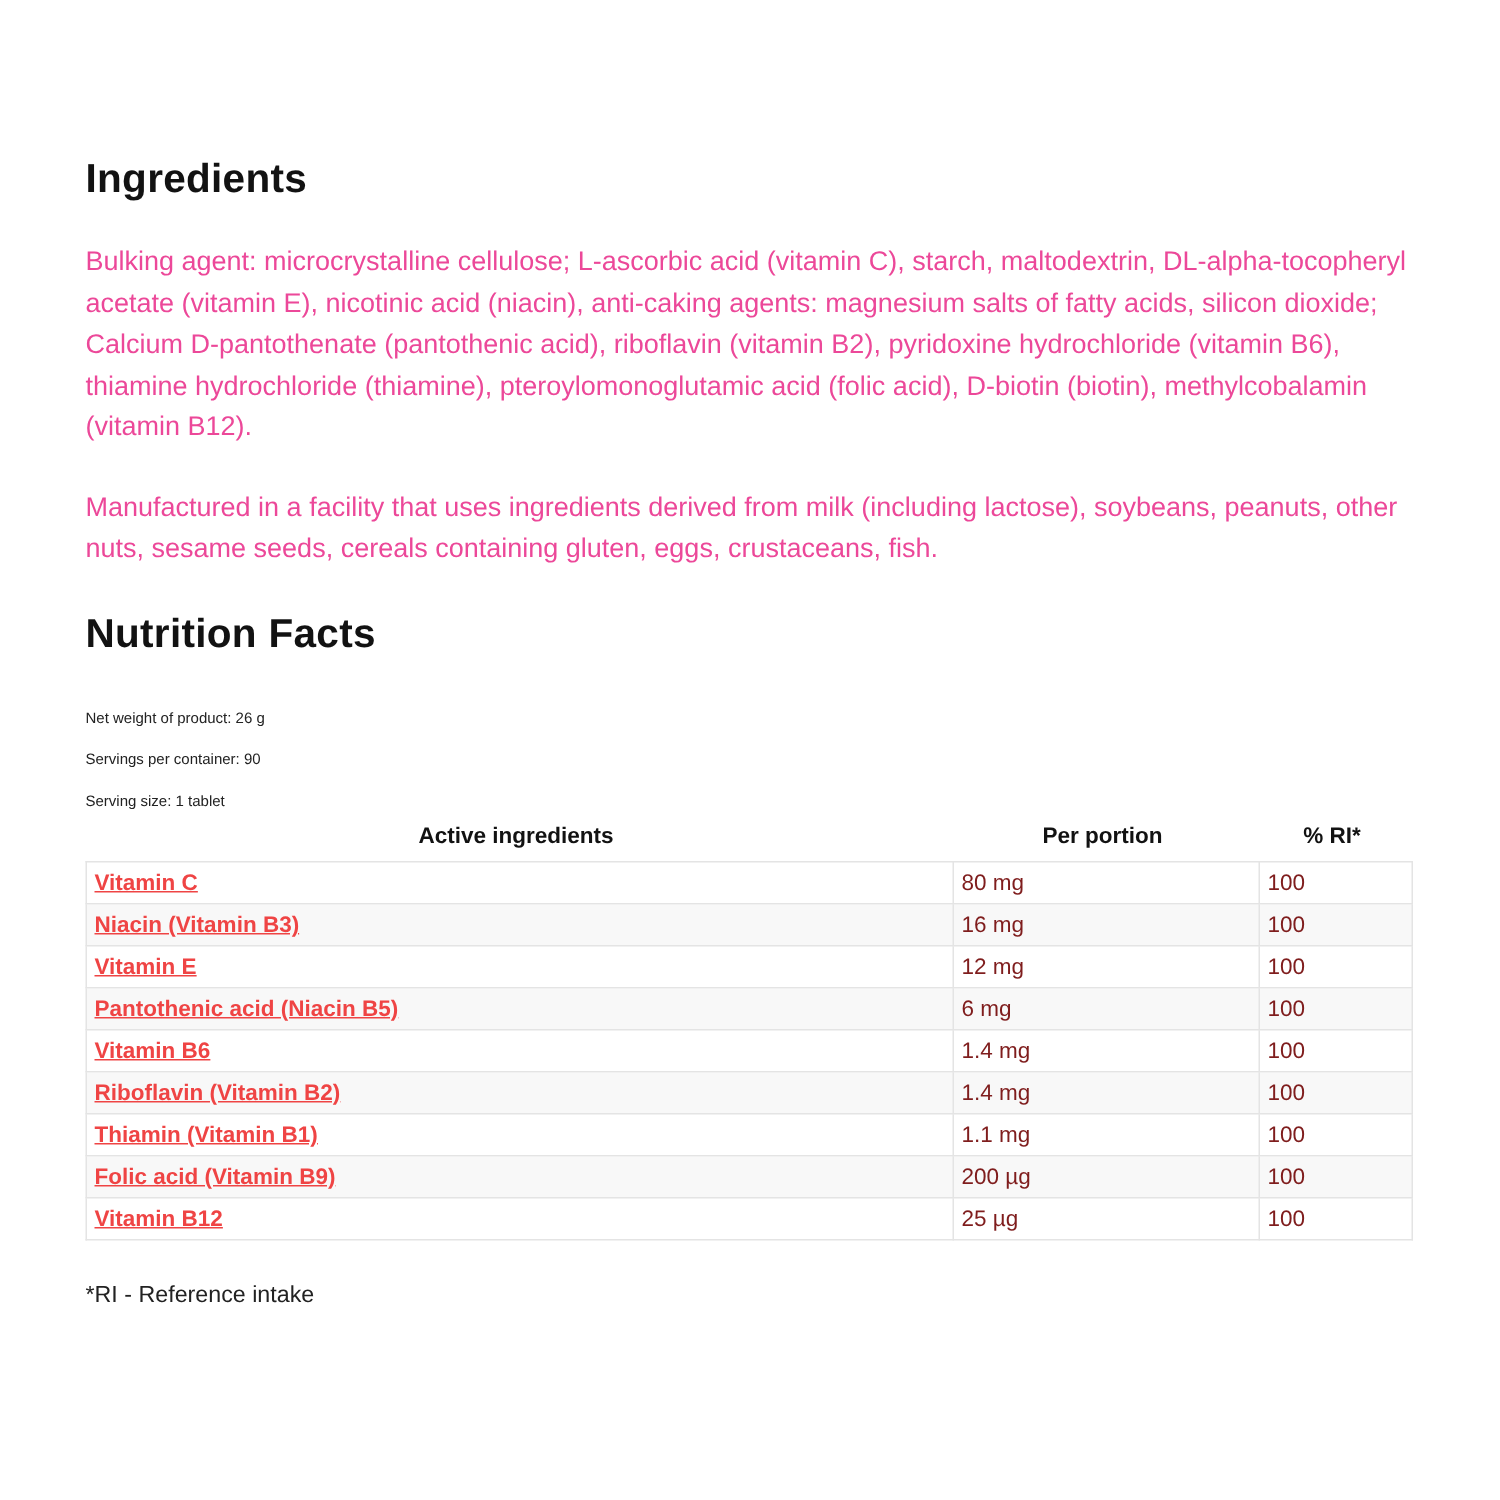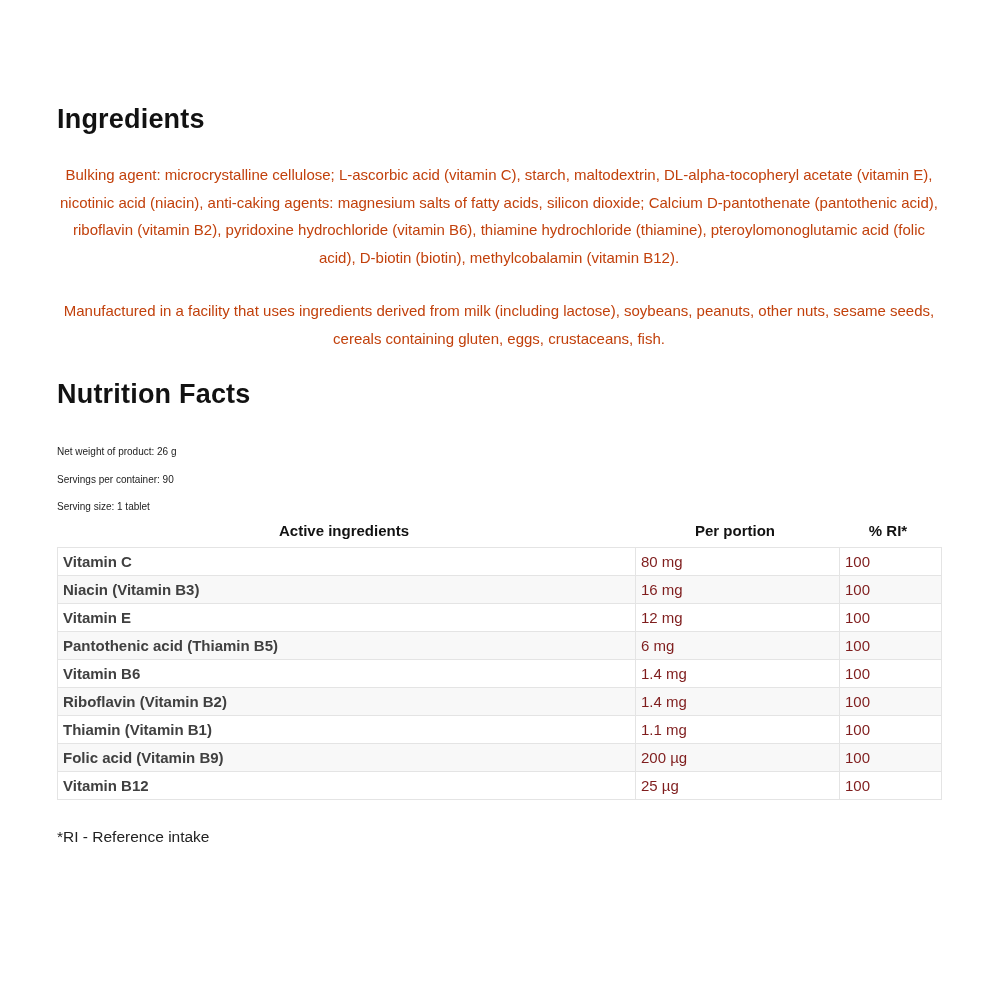"Bulking agent: microcrystalline" p.body-text { color: #c2410c -> #ec4899; font-size: 15px -> 18px; text-align: center -> none }
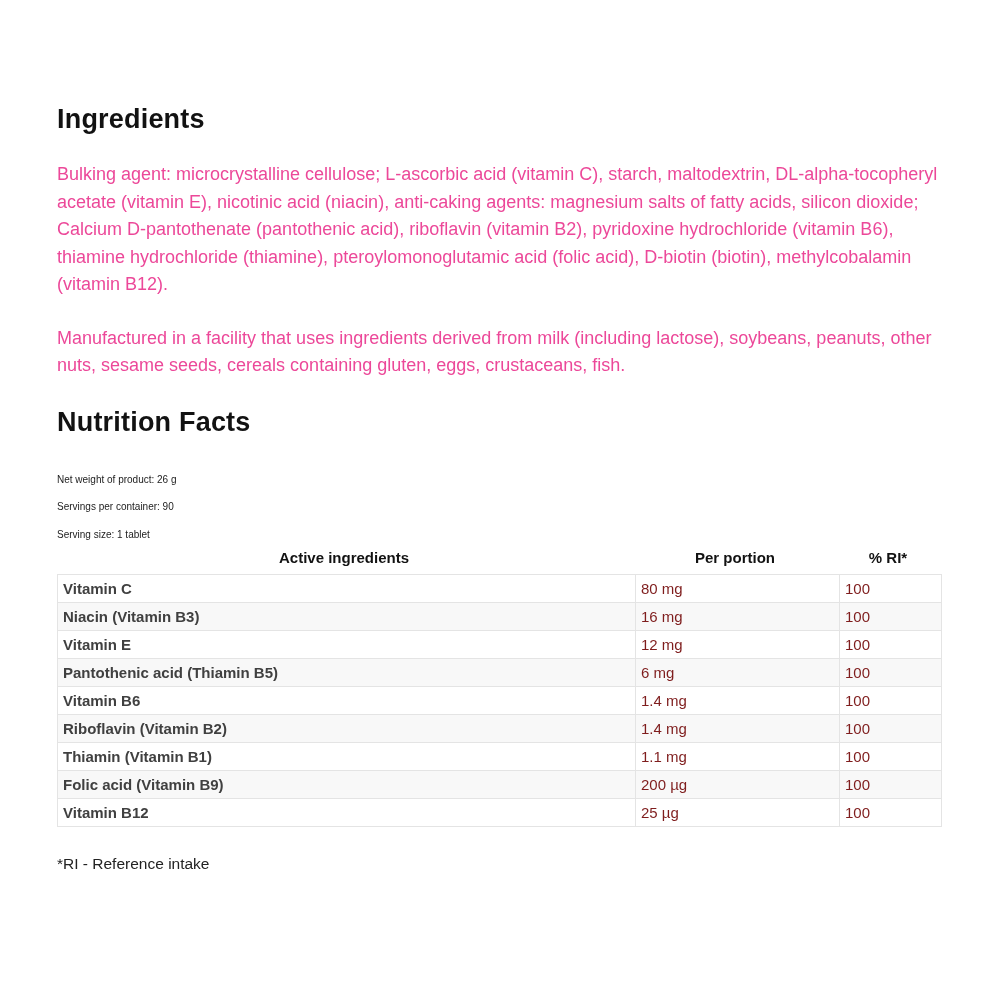"Vitamin C" table.nutrition-table td.col-name { color: #404040 -> #ef4444; text-decoration: none -> underline }
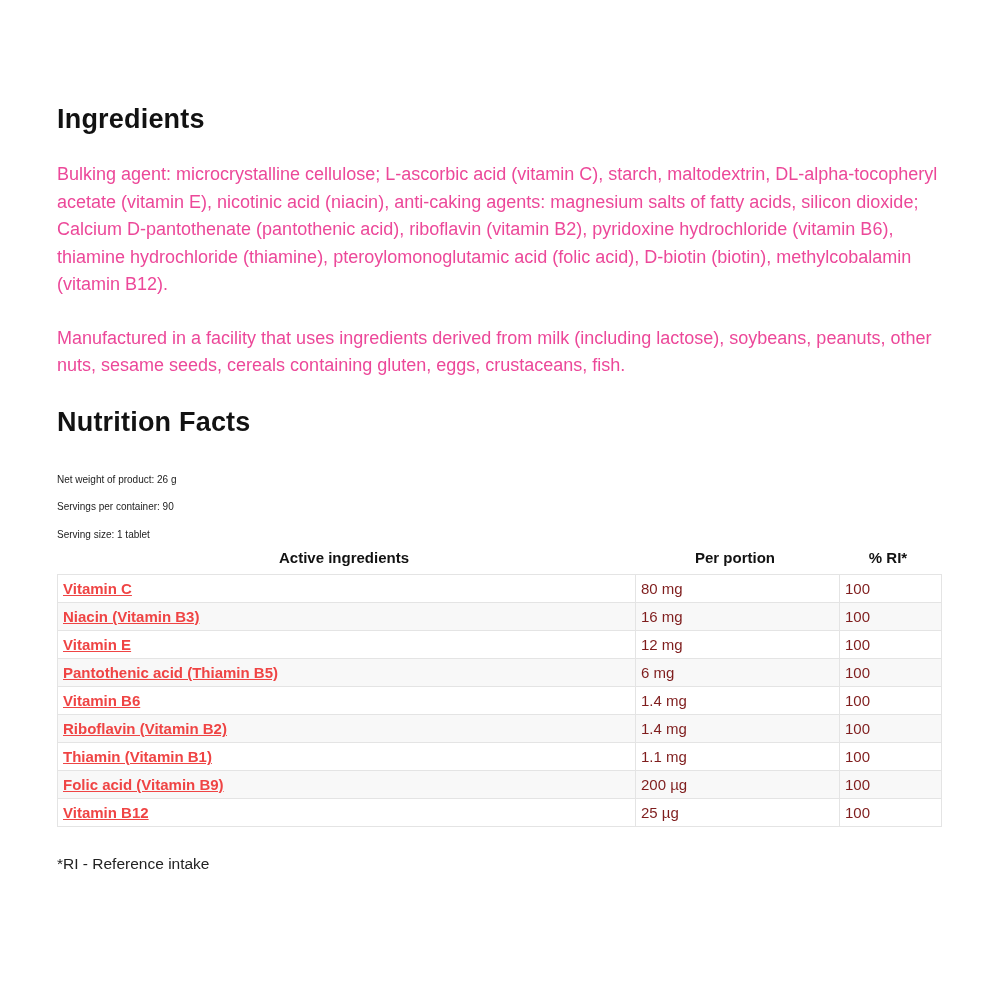"Pantothenic acid (Thiamin B5)" td.col-name { text: Thiamin -> Niacin }
